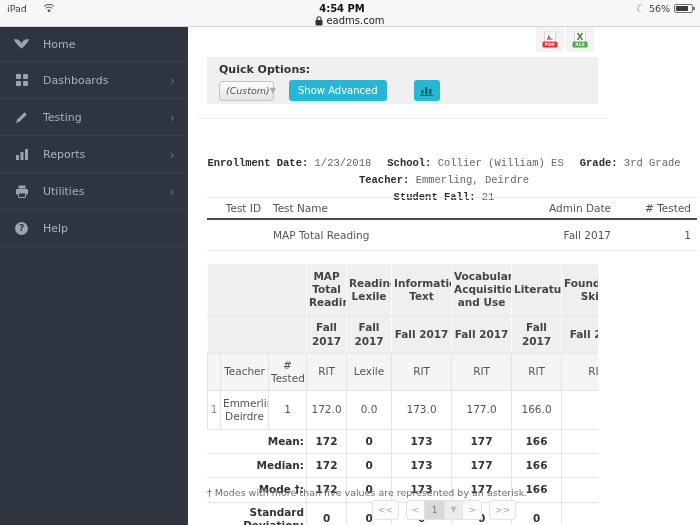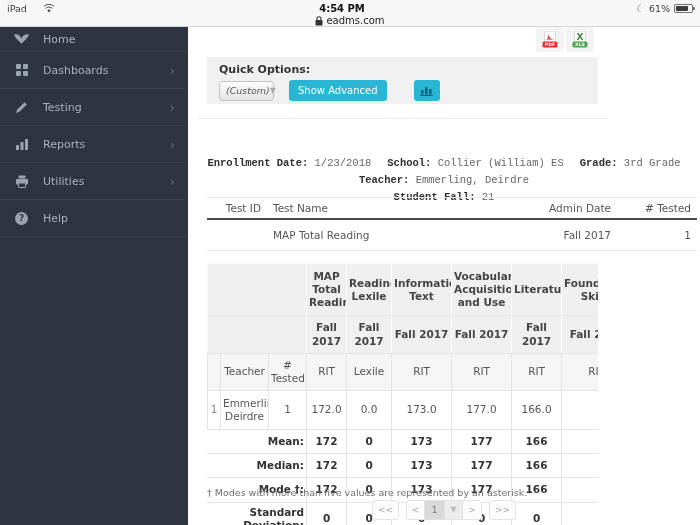"61%" span { text: 61% -> 56% }
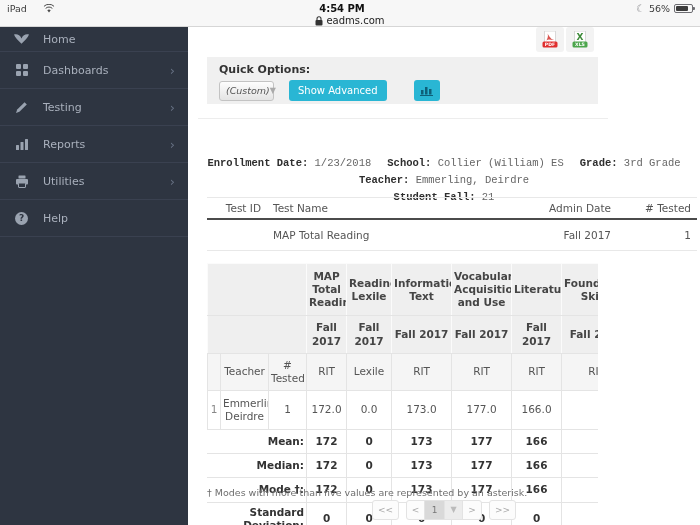"Home" .nav-item:first-child { height: 25px -> 35px }
